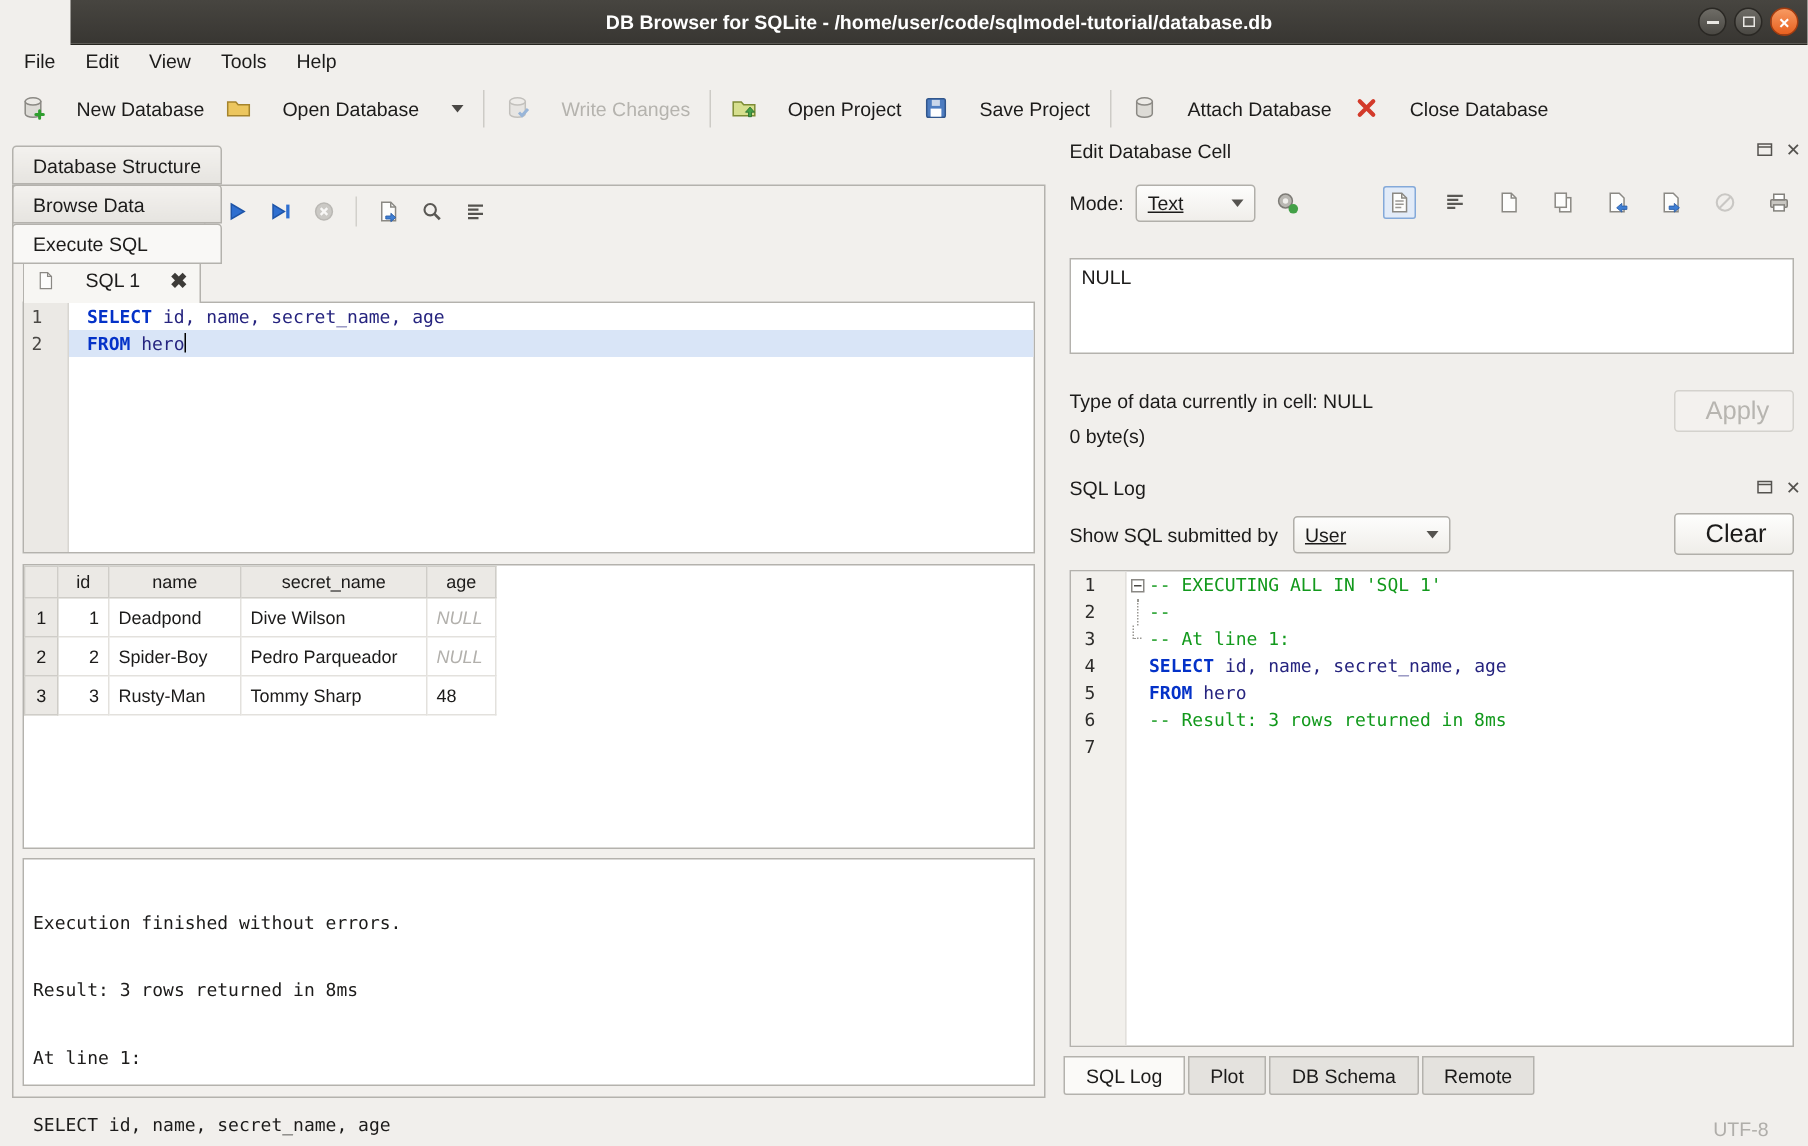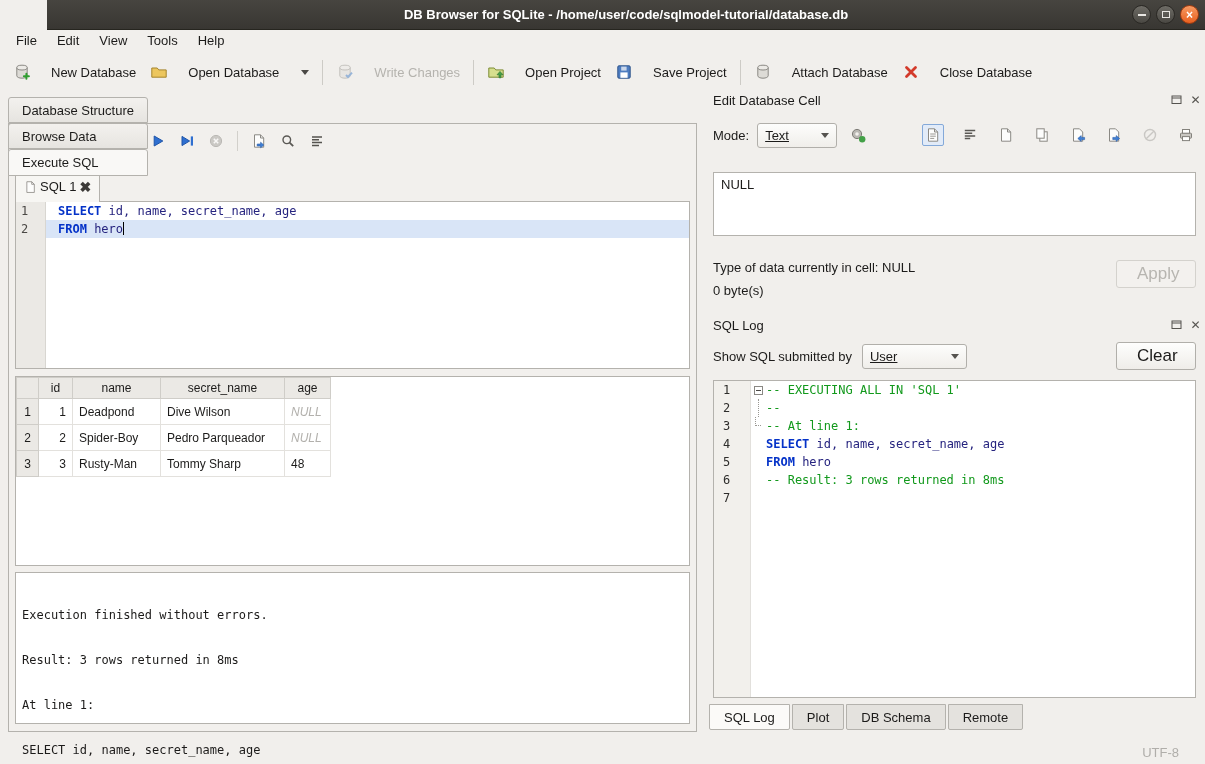"SQL 1" .sqltab { gap: 3px -> 20px }
